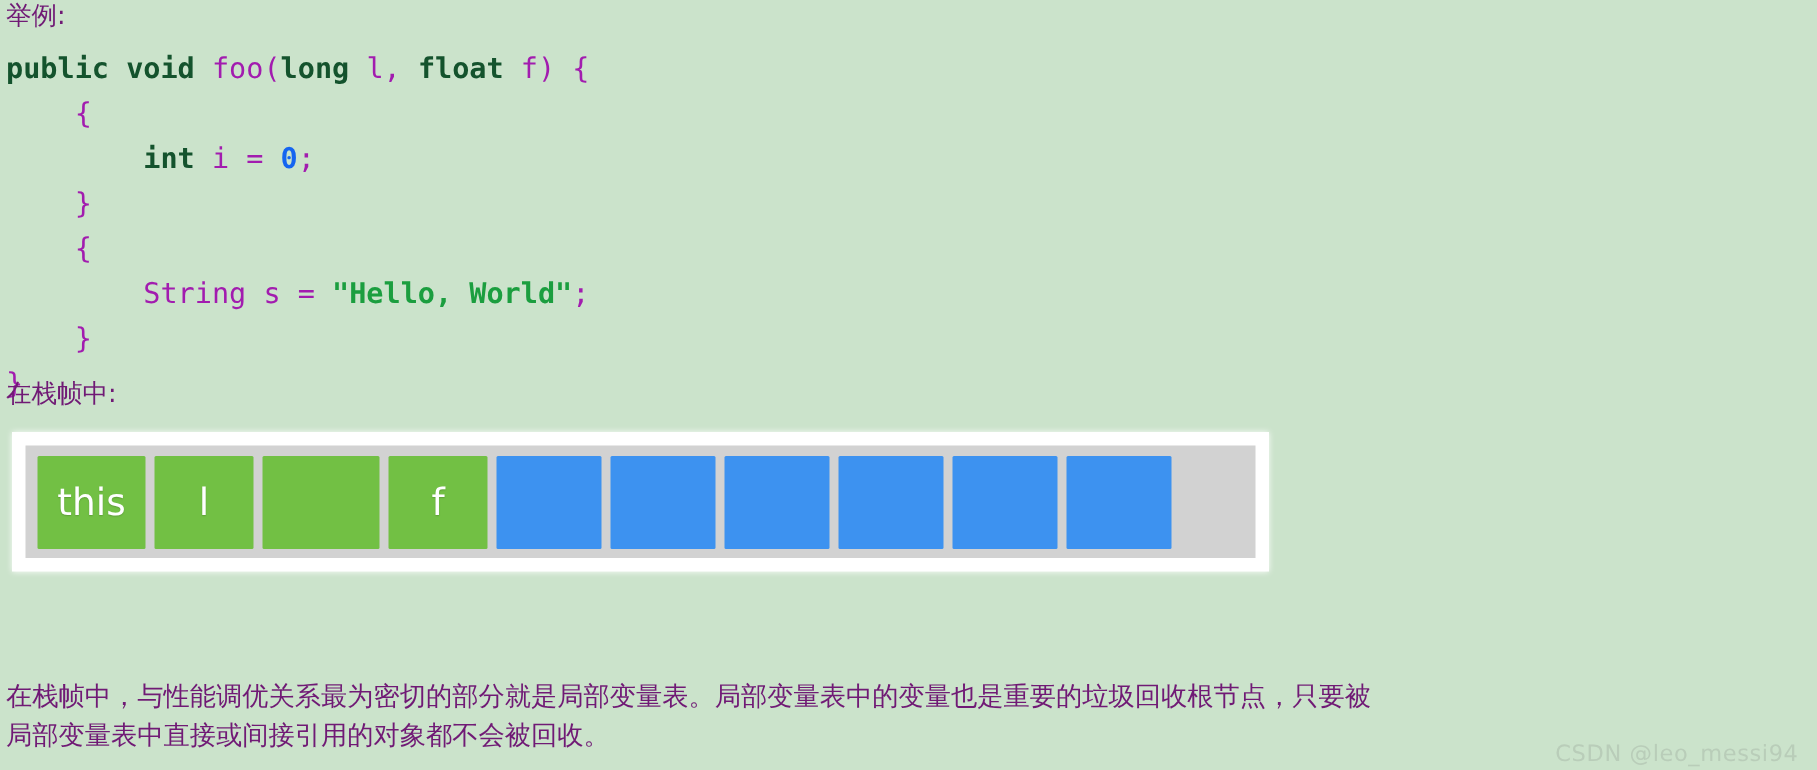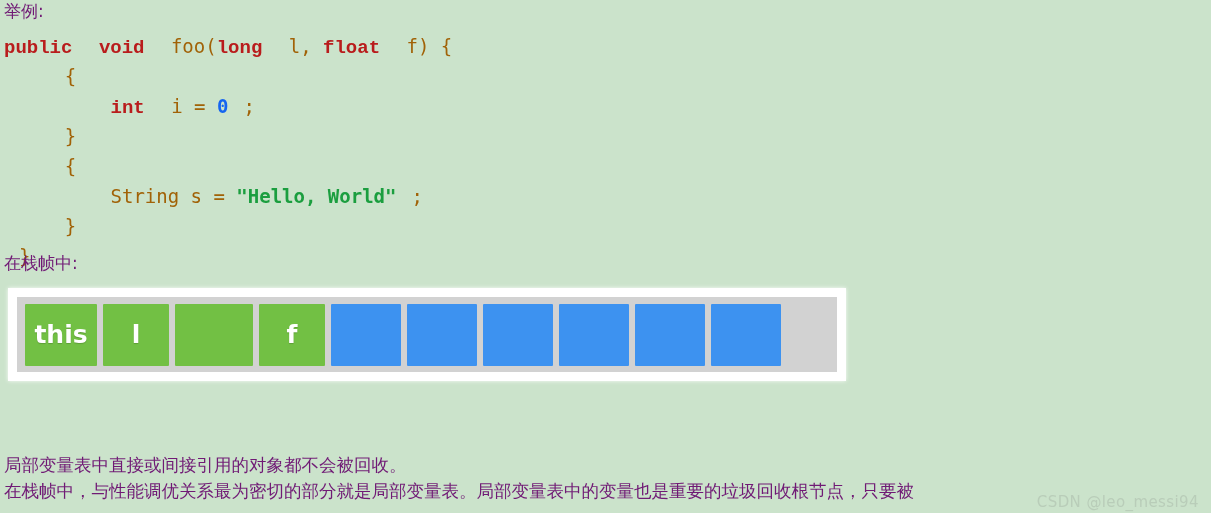"public" .kw { color: #b91c1c -> #14532d; font-family: Liberation Mono, monospace -> none }
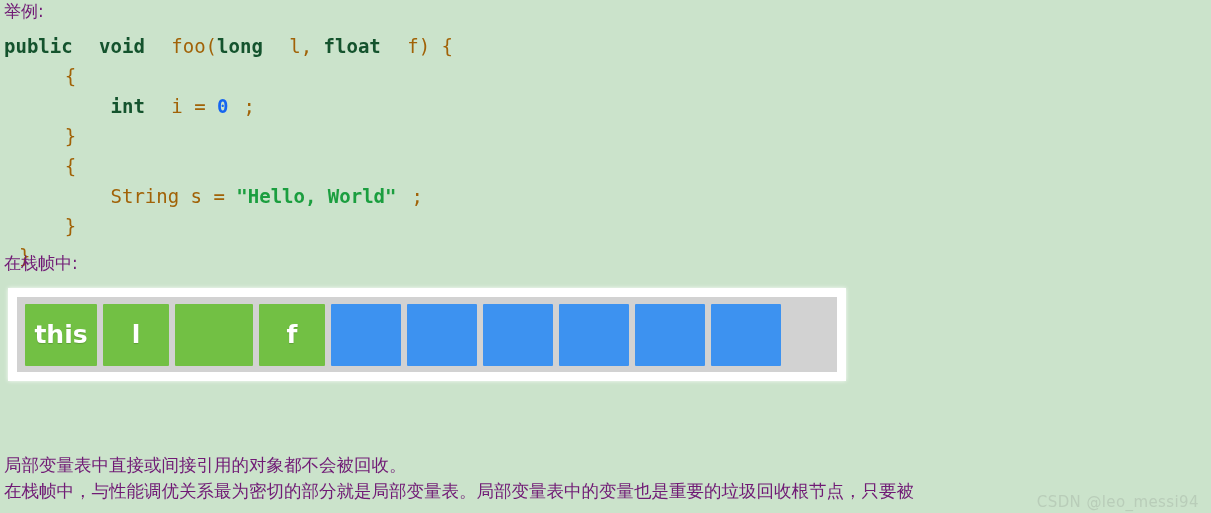"foo(" .plain { color: #a16207 -> #a21caf; margin-left: 15px -> none }
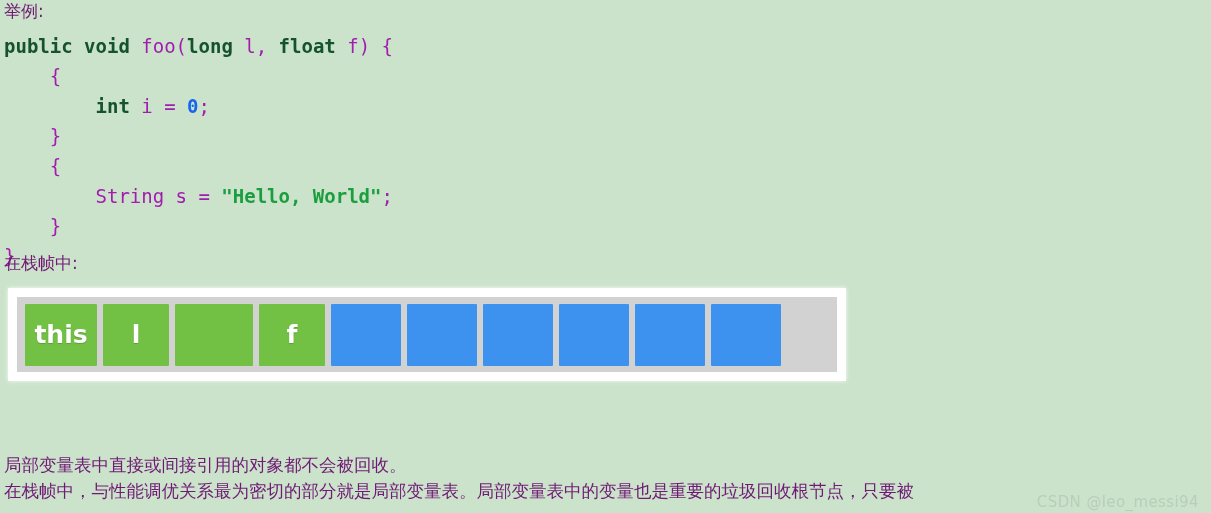"this" .slot { font-weight: bold -> normal }
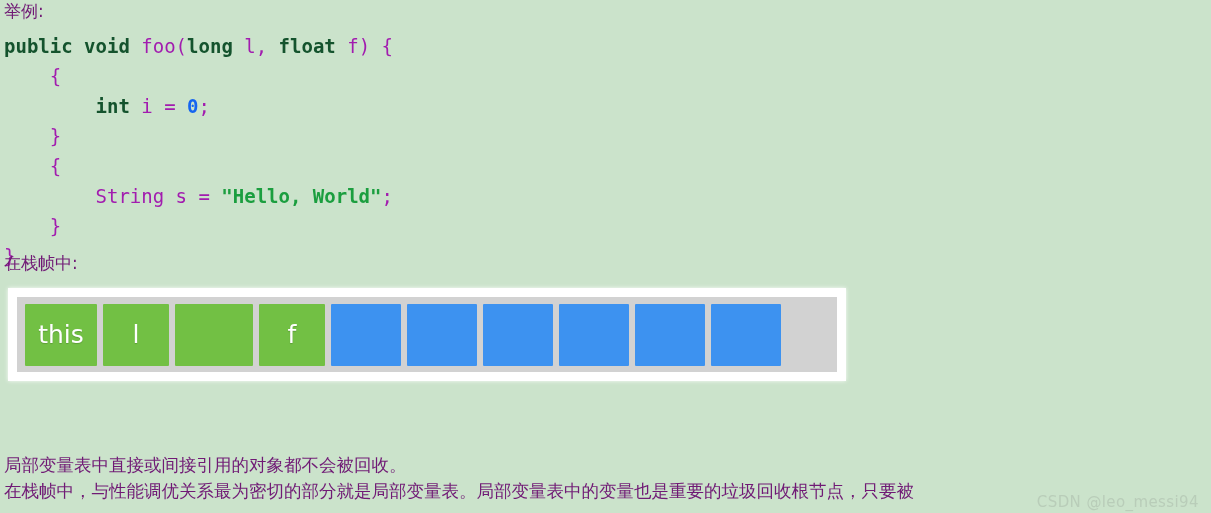"局部变量表中直接或间接引用的对象都不会被回收。" div.cn-line { order: before "在栈帧中，与性能调优关系最为密切的部分就是局部变量表。局部变量表中的变量也是重要" -> after "在栈帧中，与性能调优关系最为密切的部分就是局部变量表。局部变量表中的变量也是重要" }
